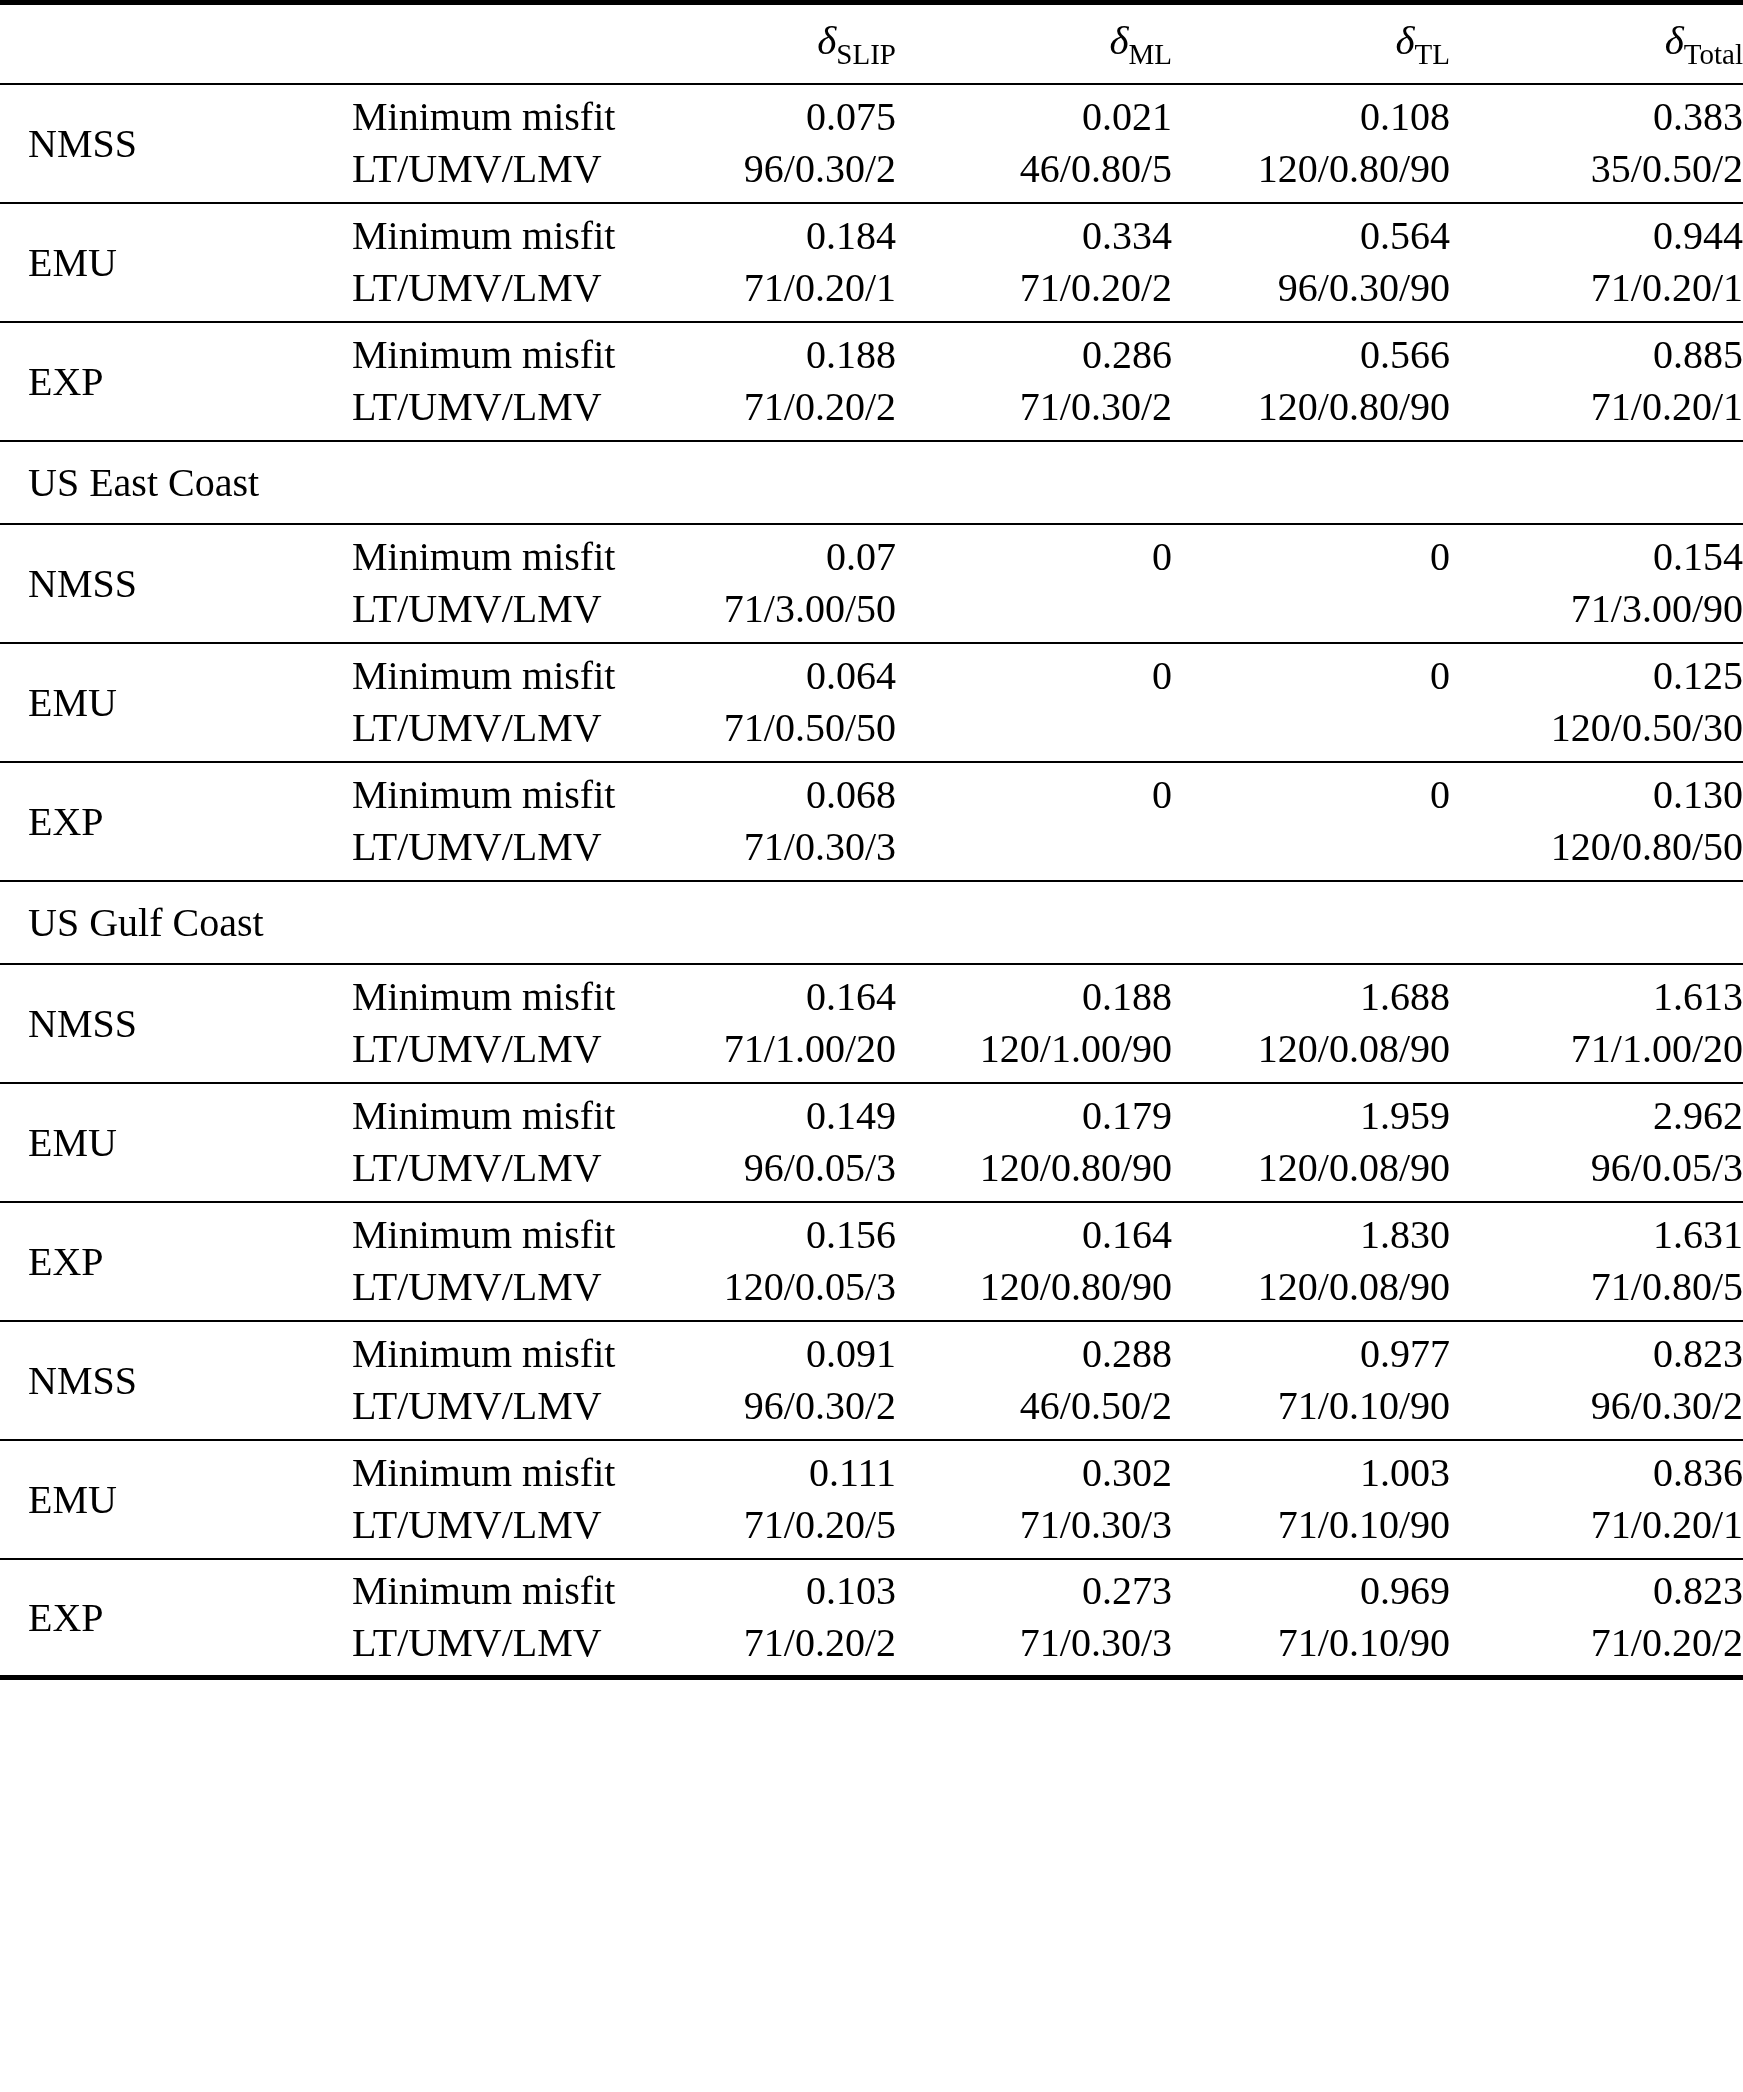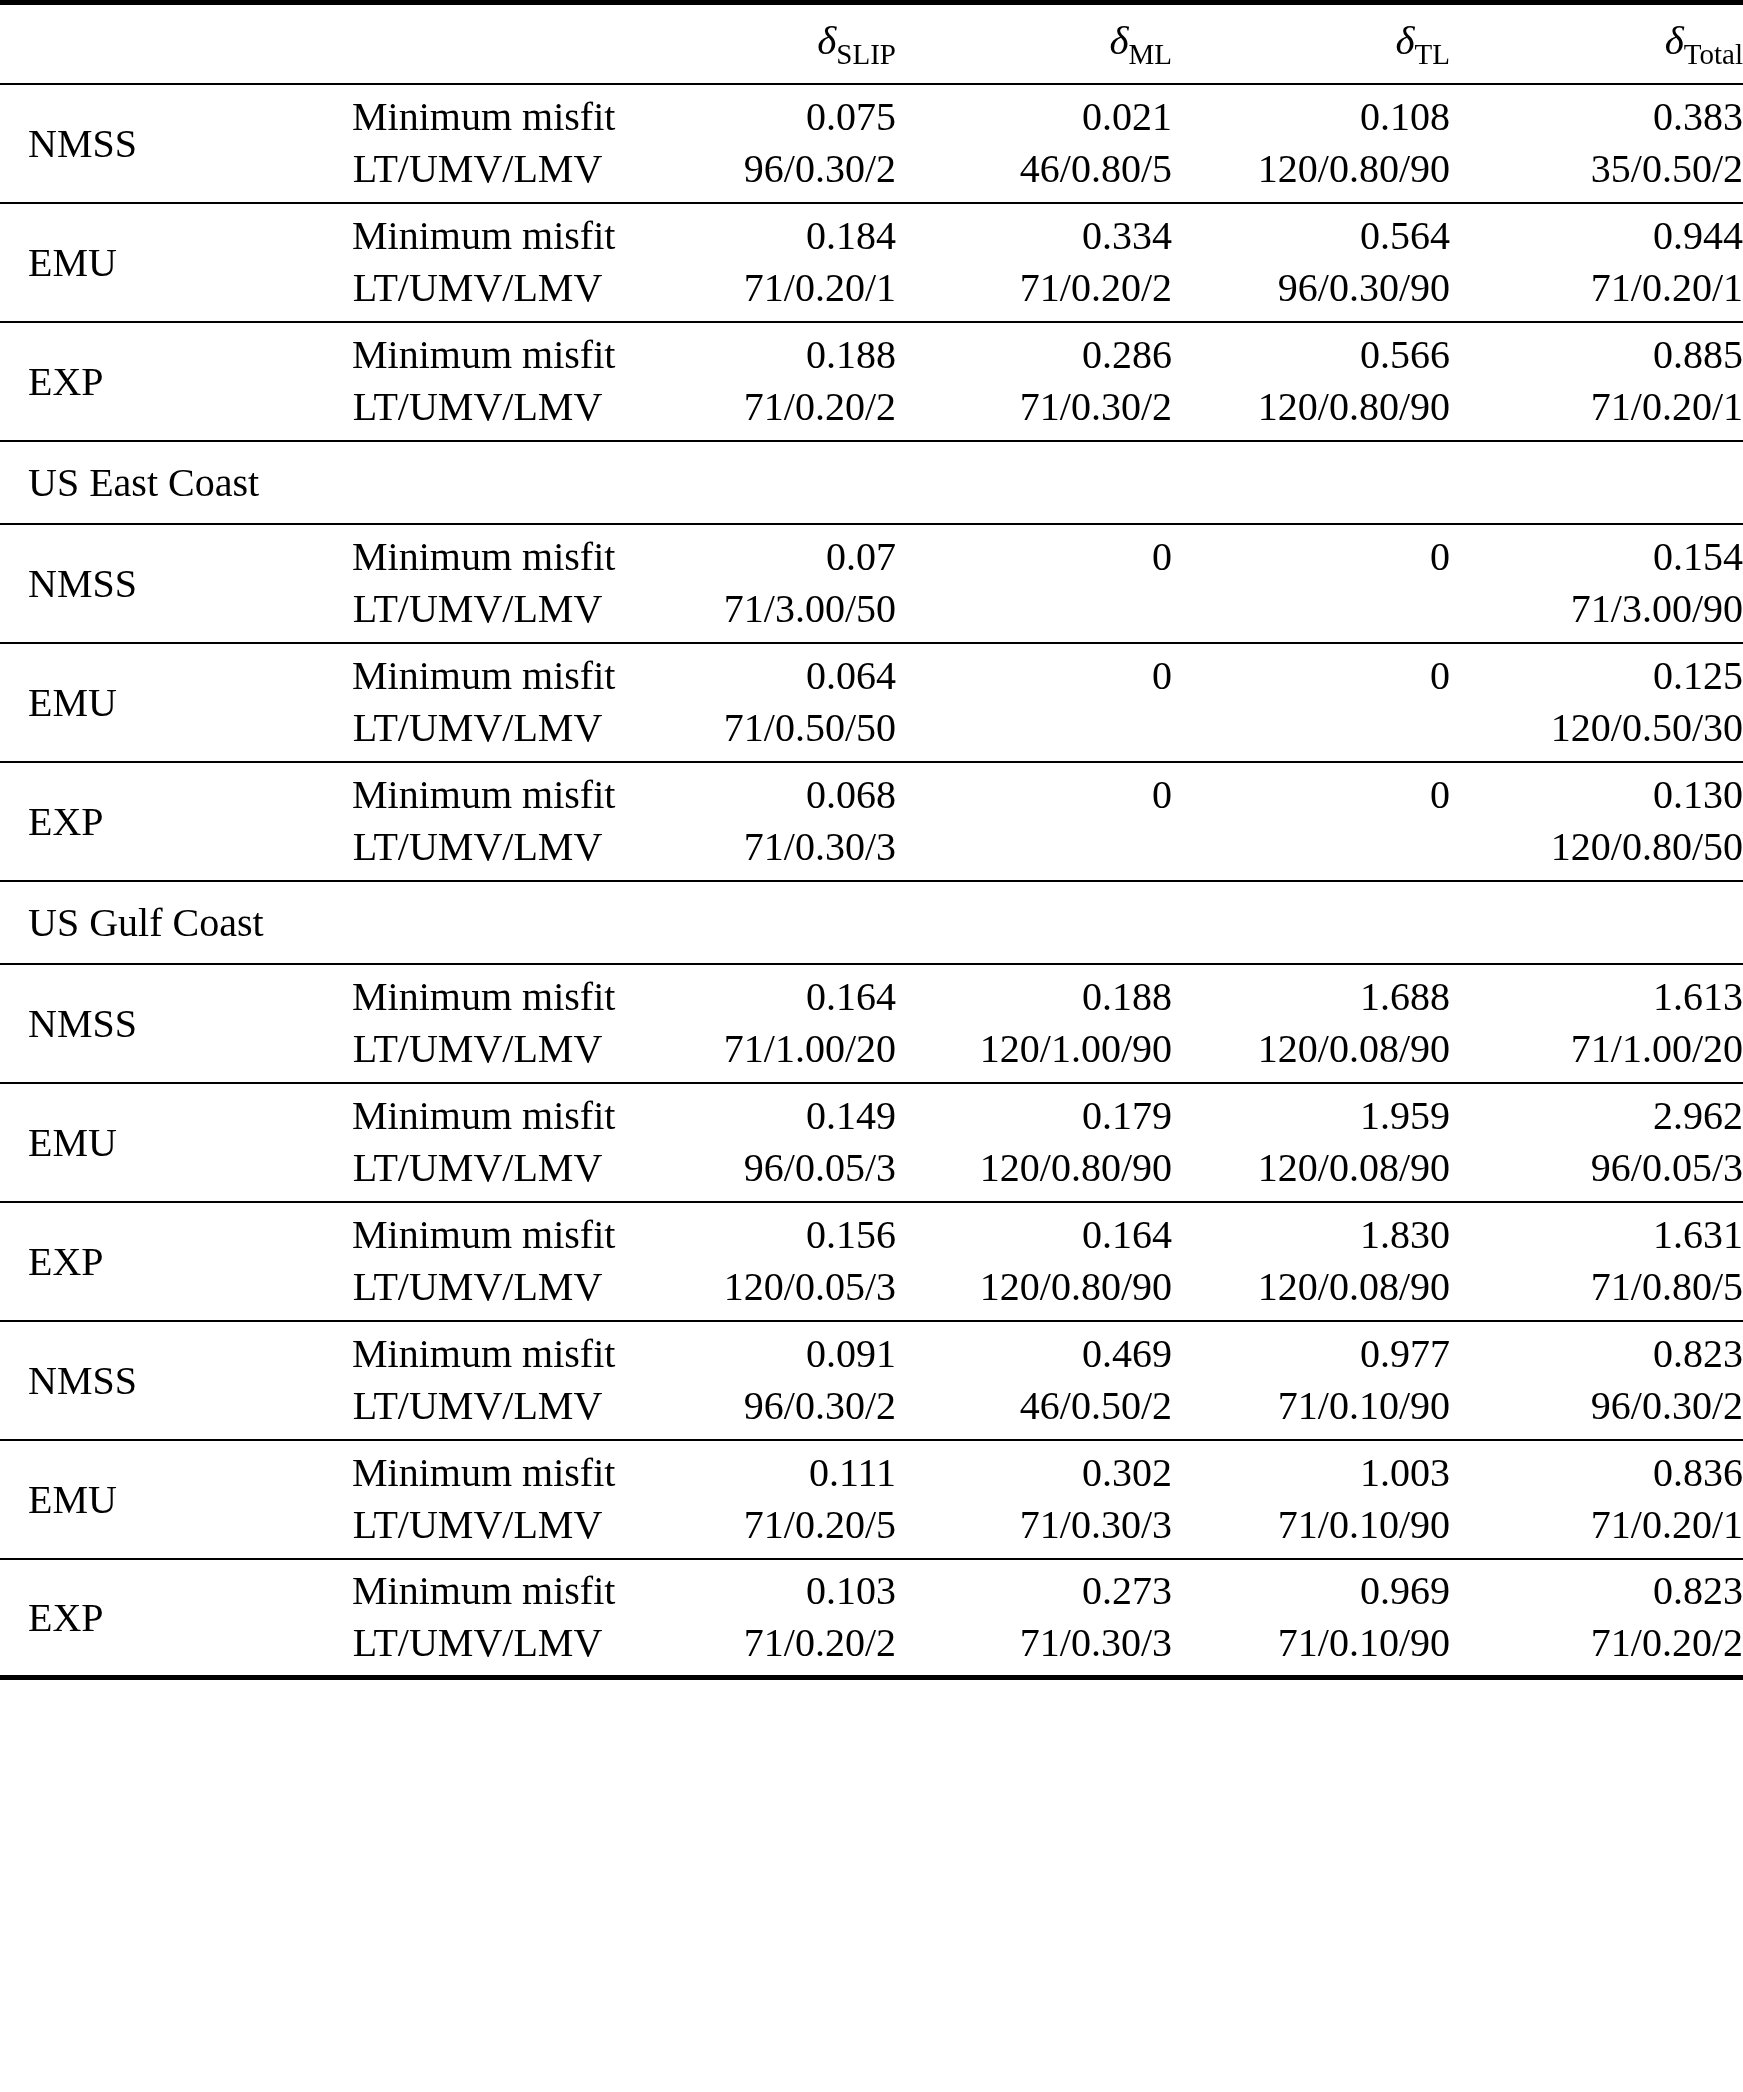"Minimum misfit" td.metric-cell { text-align: center -> left }
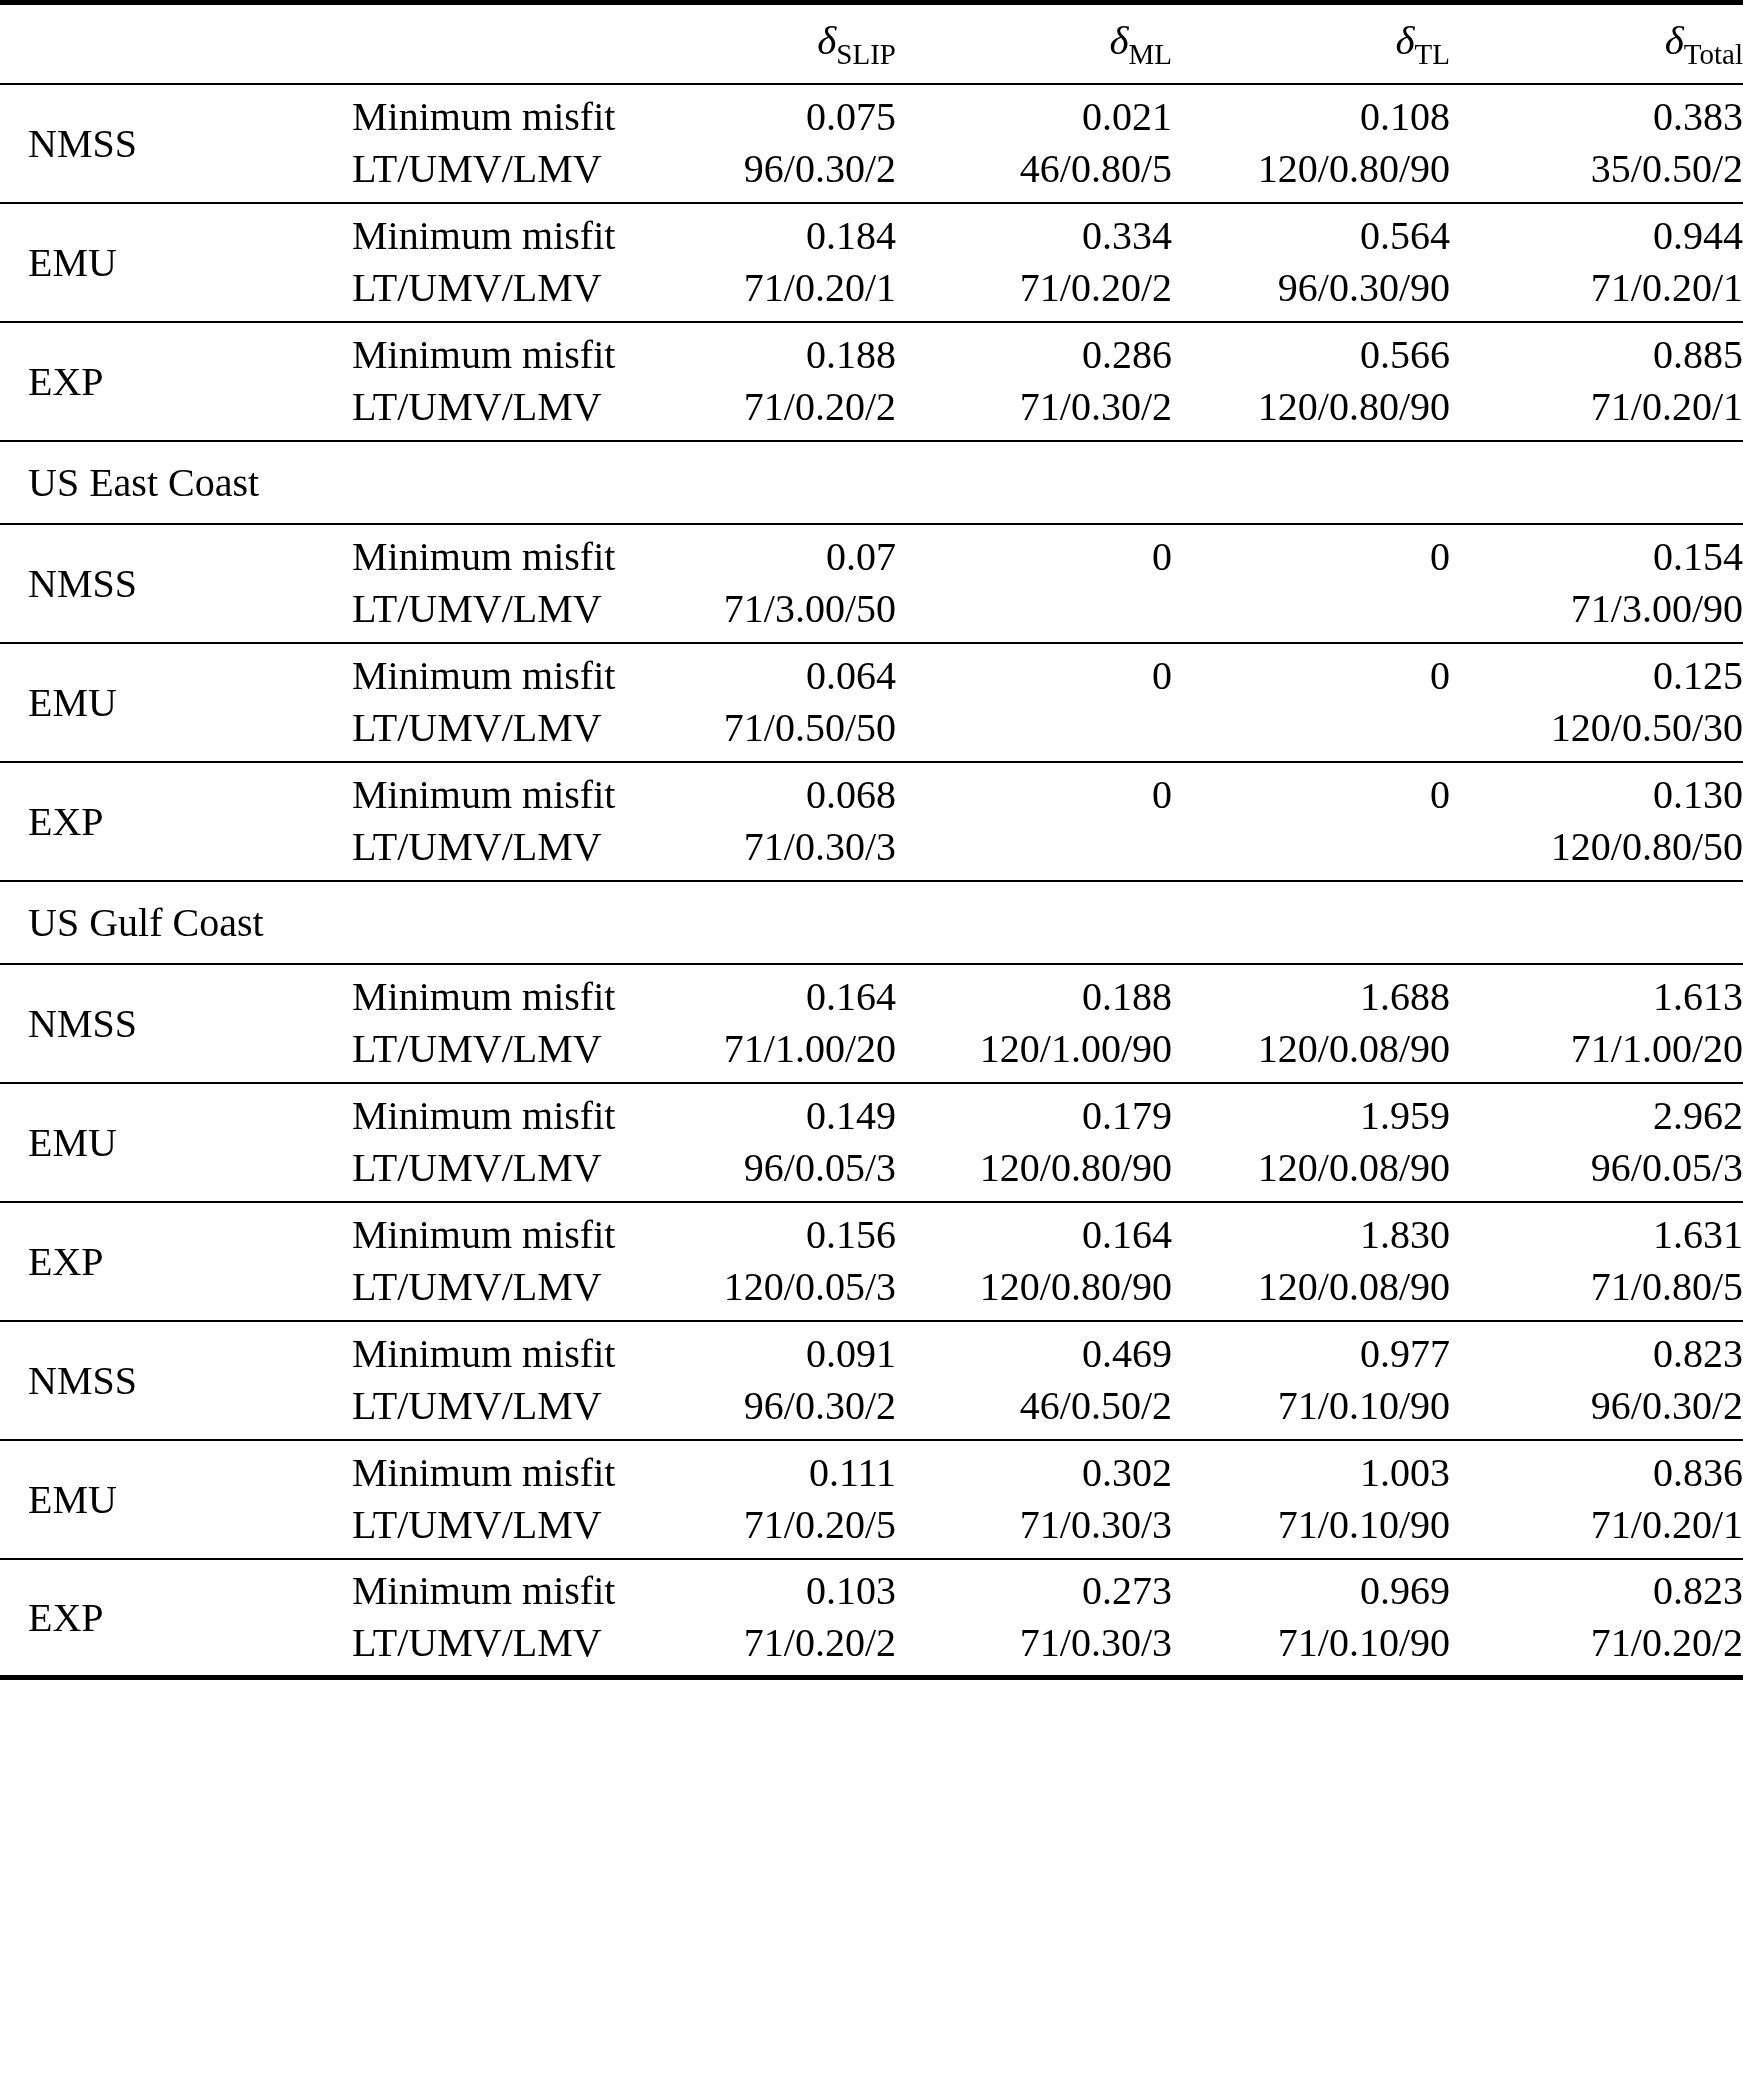"0.469" div.line { text: 0.469 -> 0.288 }
